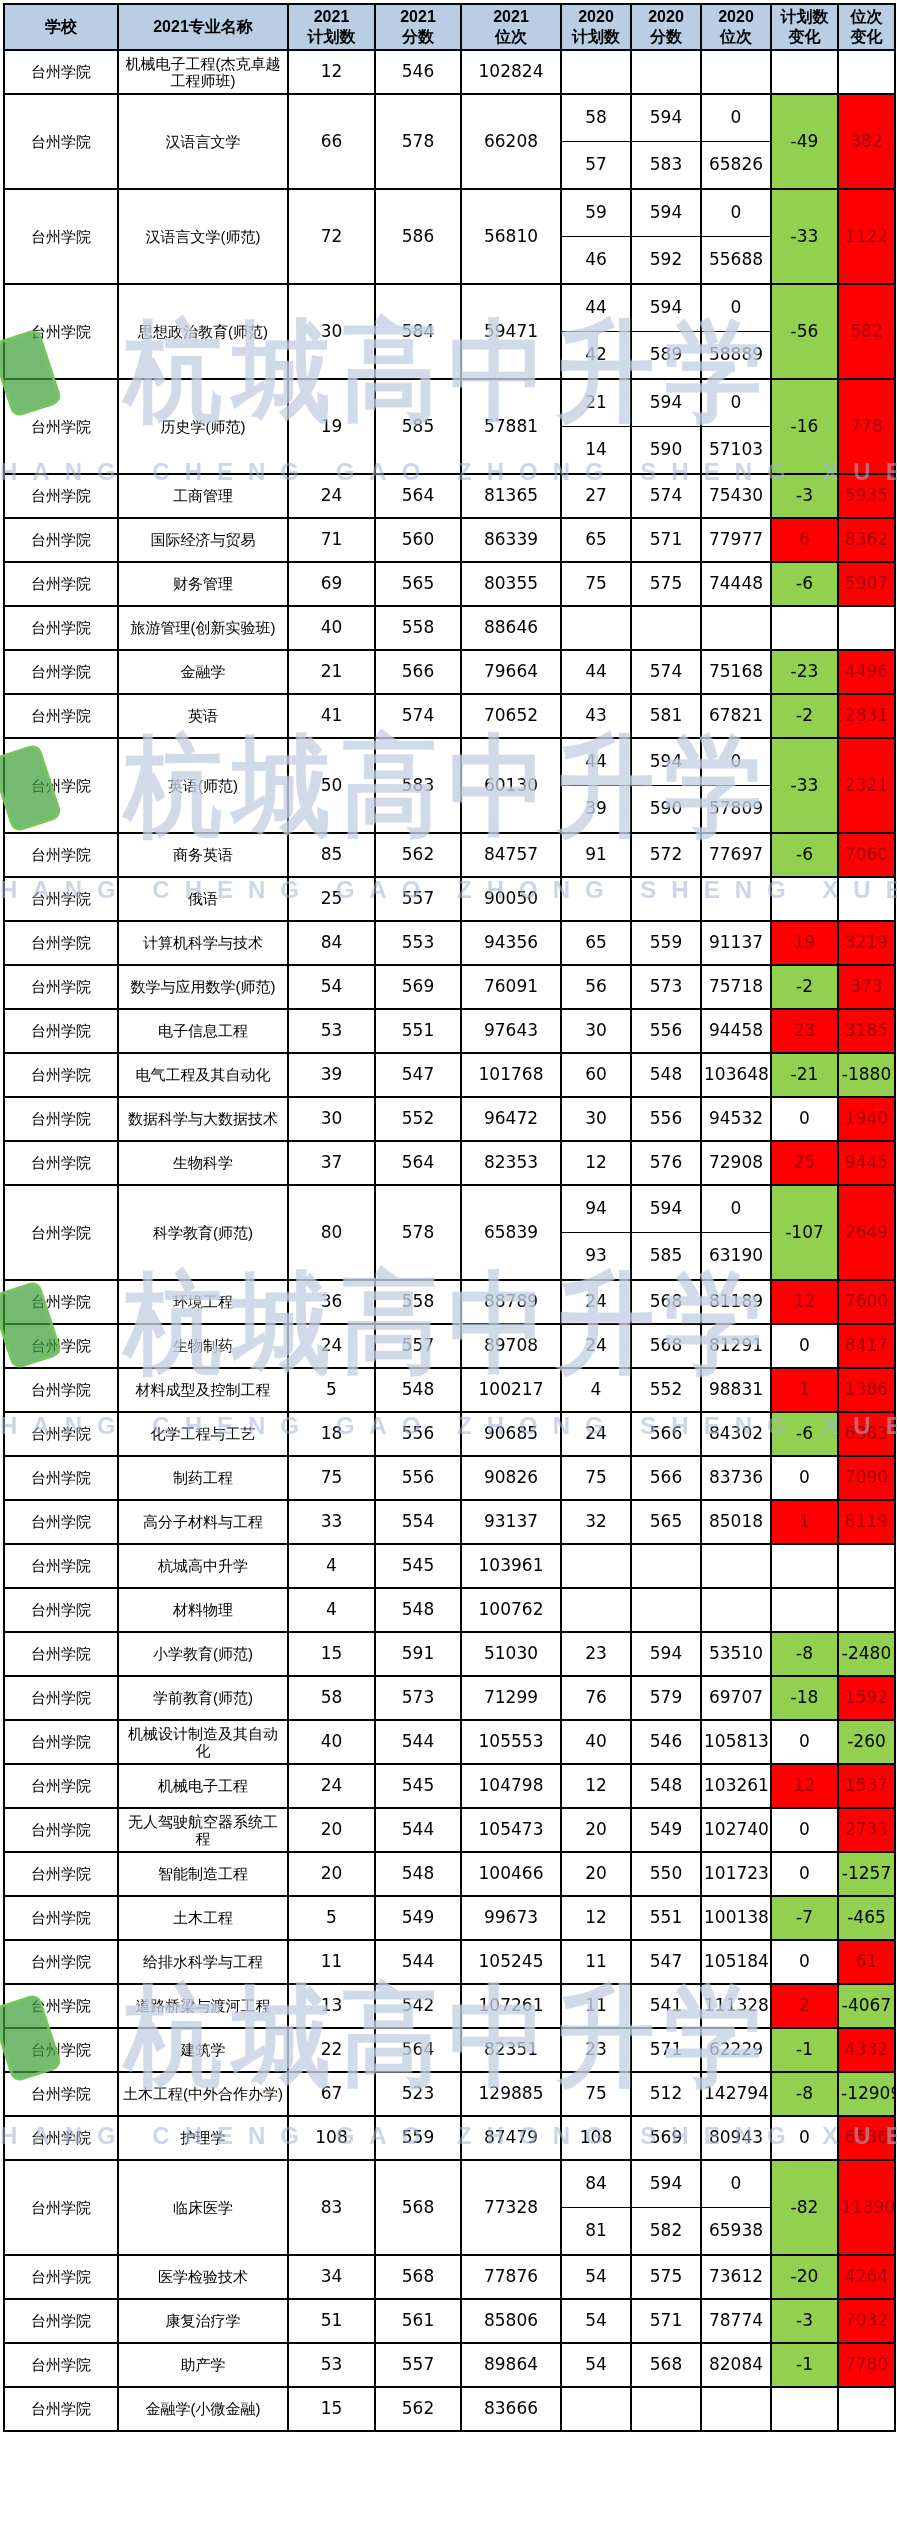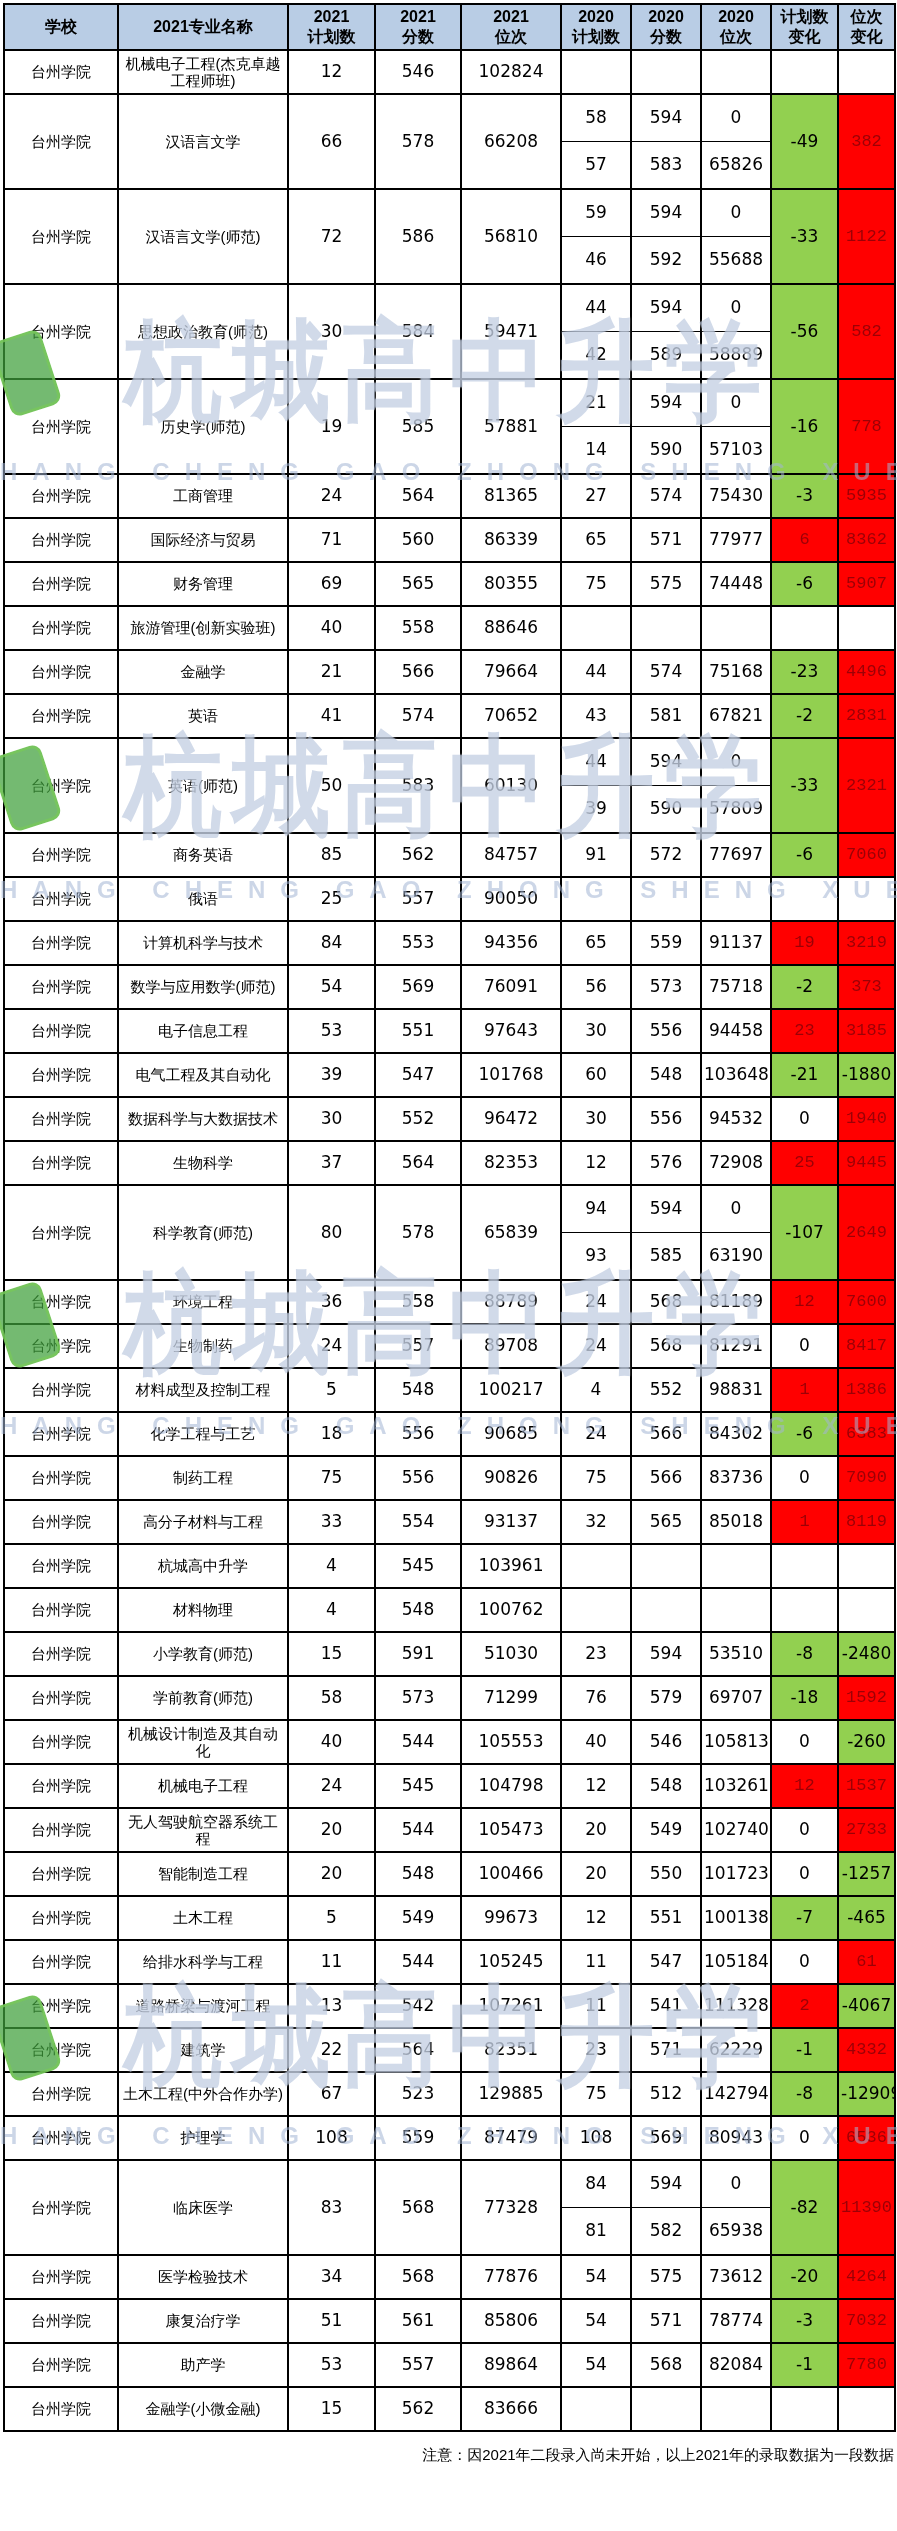"382" td.chg.pos { font-family: Liberation Mono, monospace -> none }
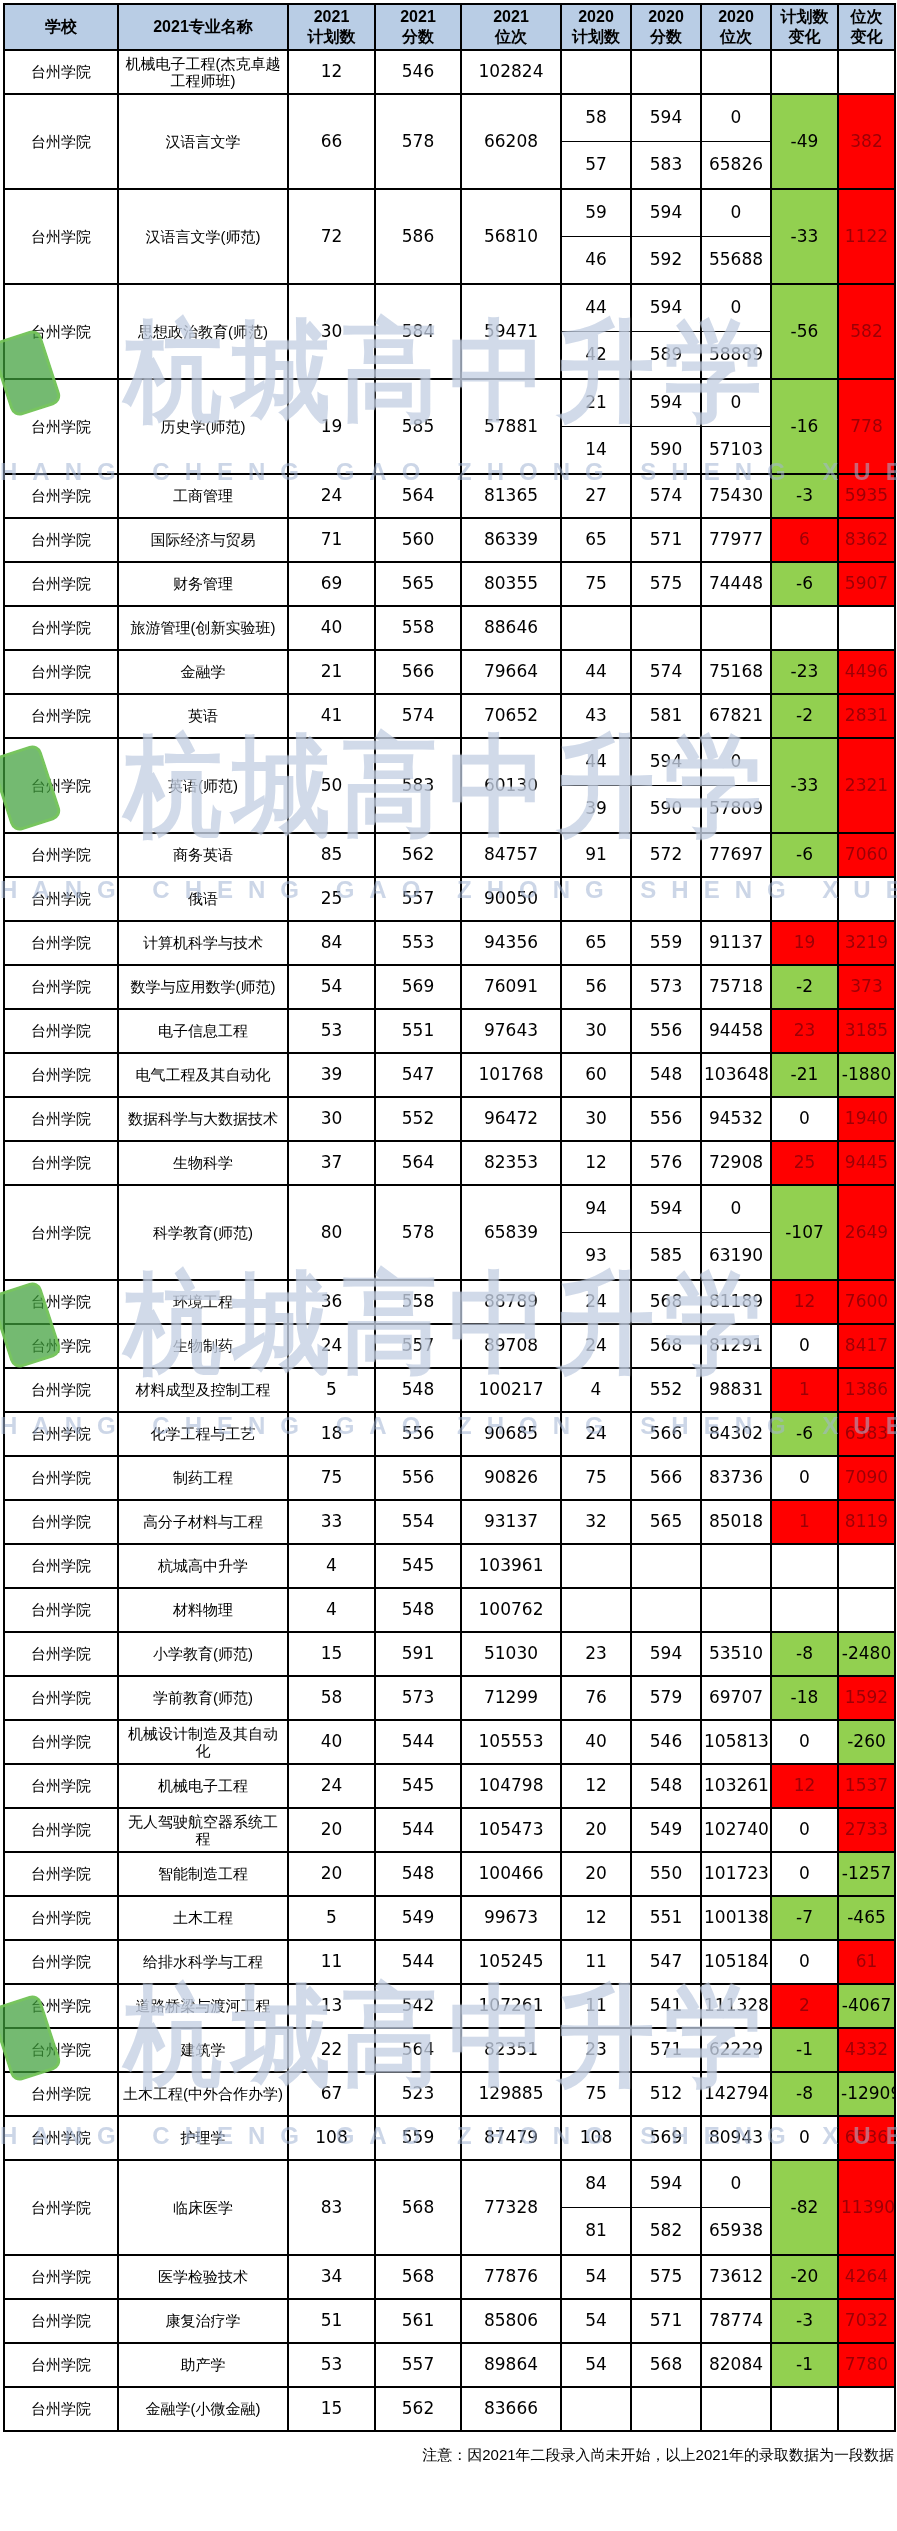"注意：因2021年二段录入尚未开始，以上2021年的录取数据为一段数据" div.footnote { html: <div>注意：因2021年二段录入尚未开始，以上2021年的录取数据为一段数据</div> -> none }
